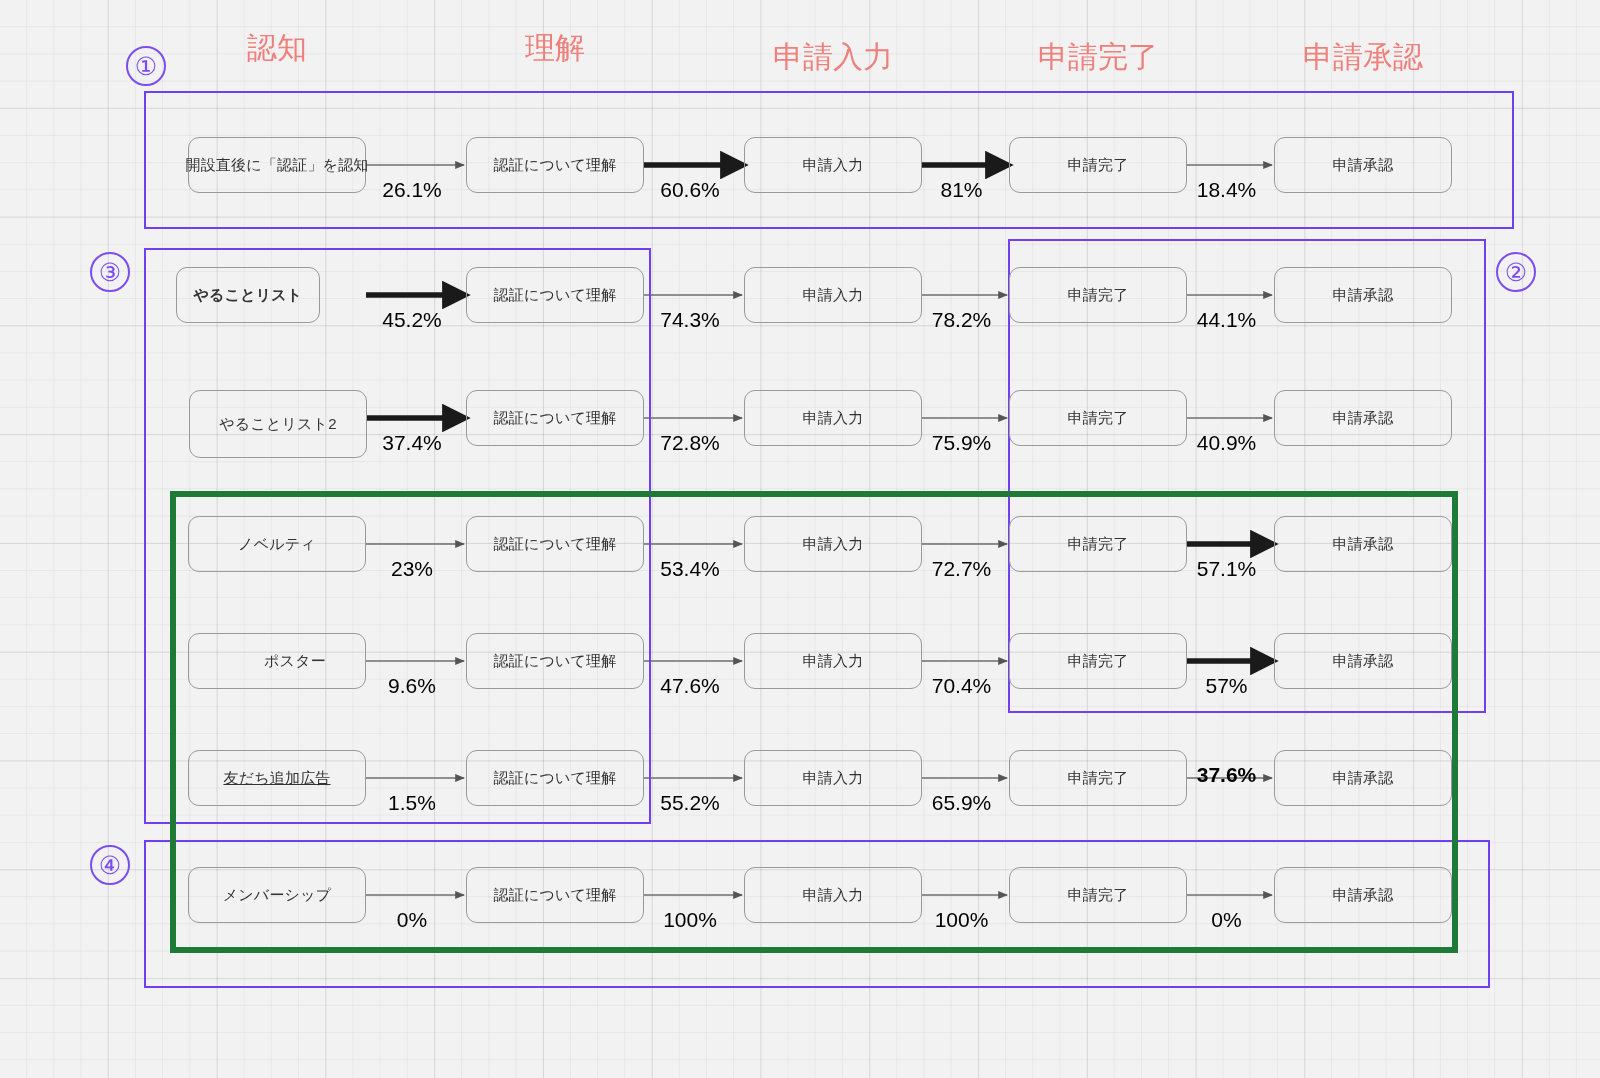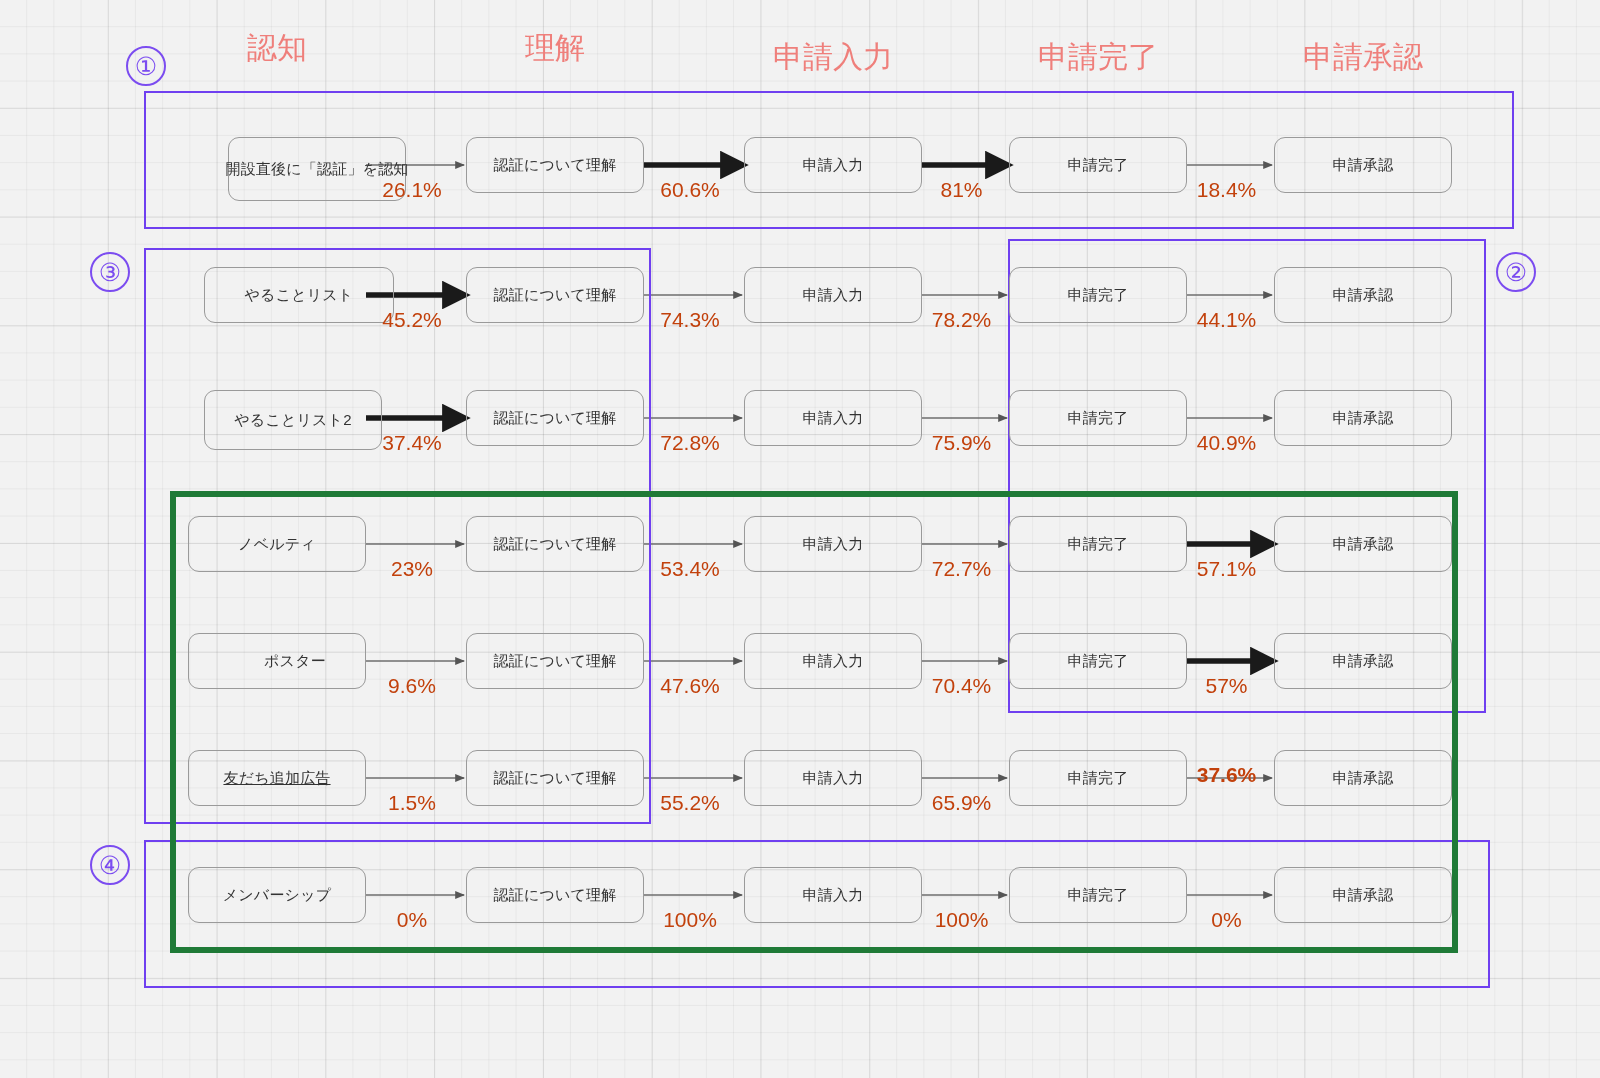"開設直後に「認証」を認知" div.node { height: 64px -> 56px; margin-left: 40px -> none }
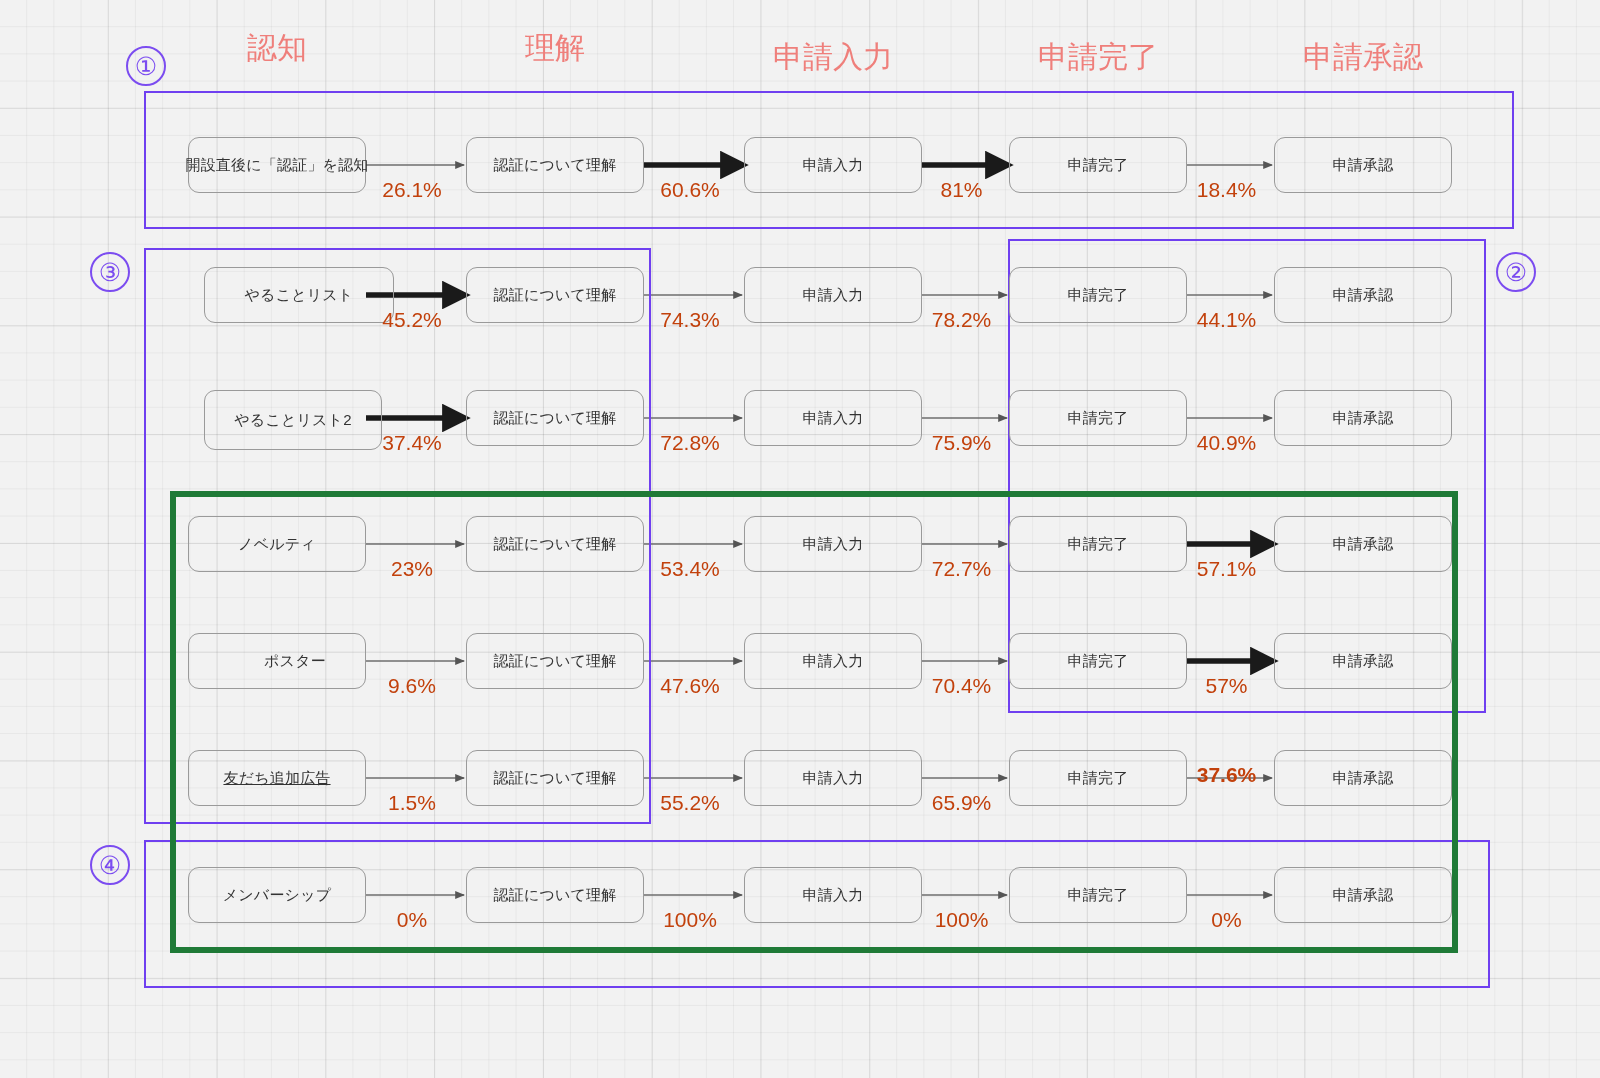"26.1%" .edge-label { color: #c2410c -> #000000 }
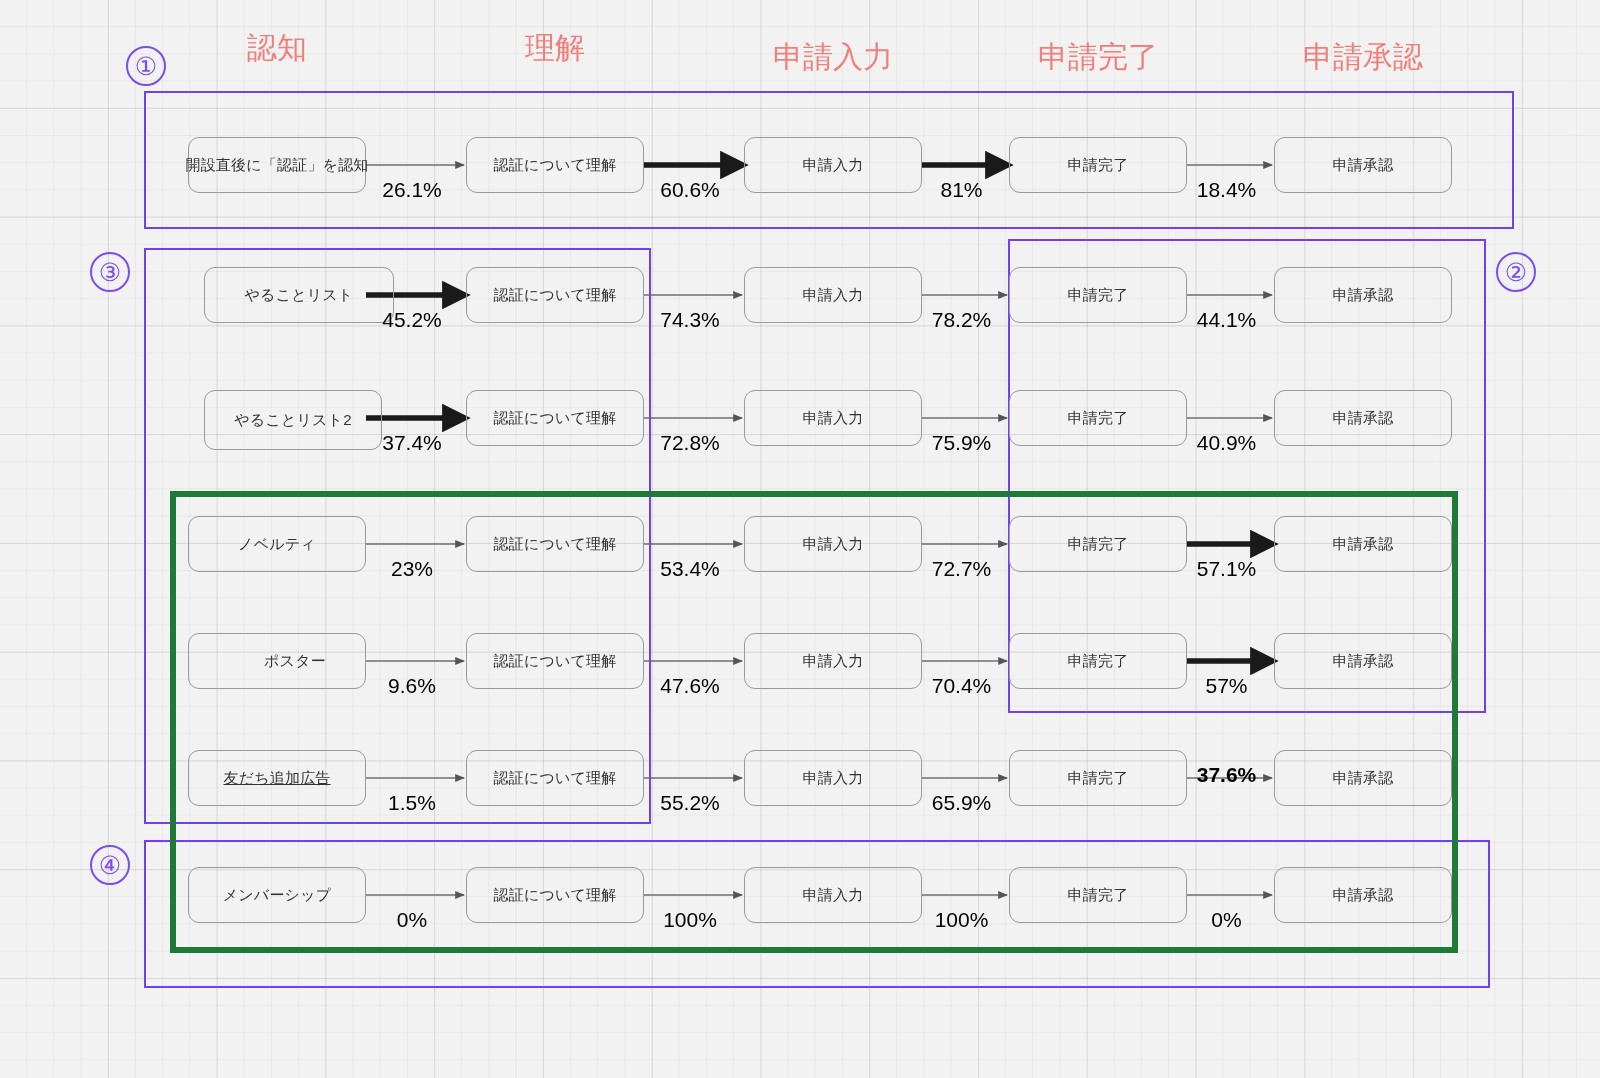"やることリスト" div.node { font-weight: none -> bold; left: 204px -> 176px; width: 190px -> 144px }
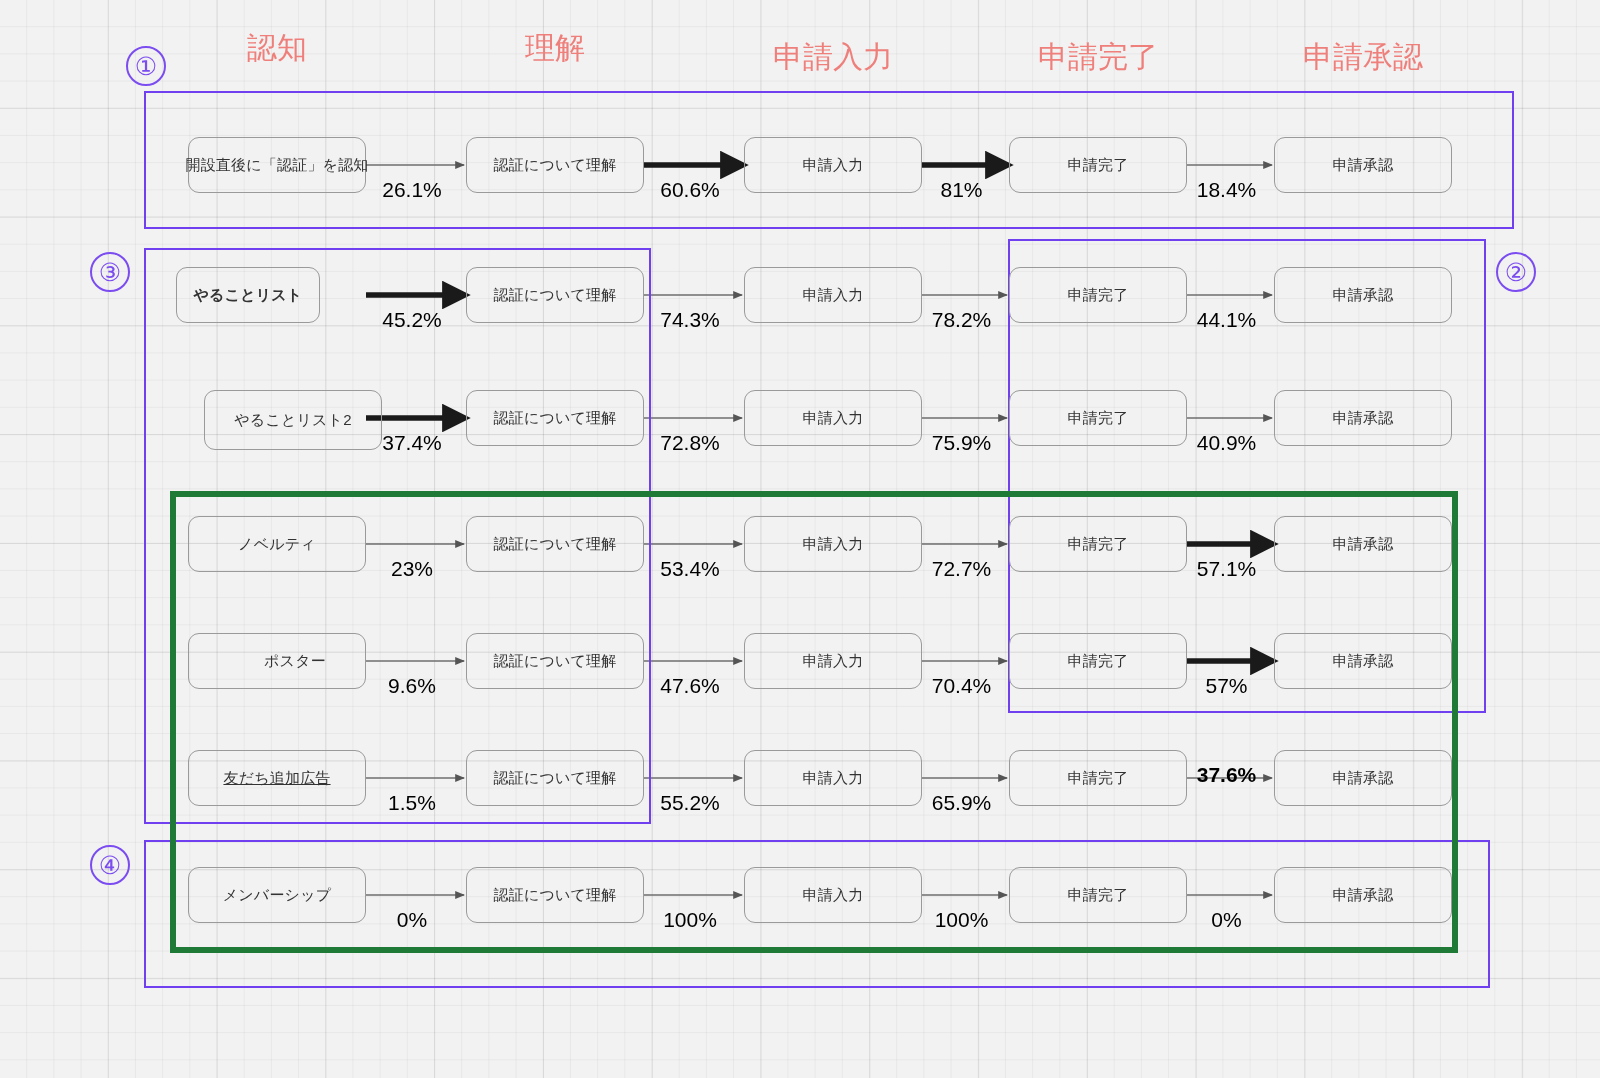"やることリスト2" div.node { height: 60px -> 68px; left: 204px -> 189px }
